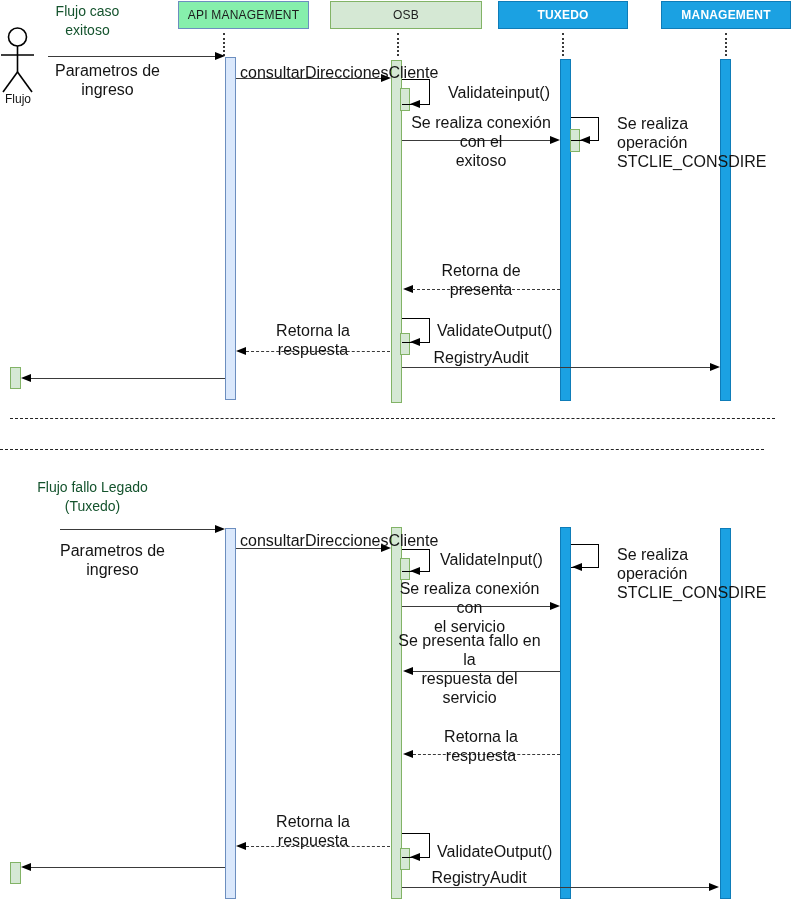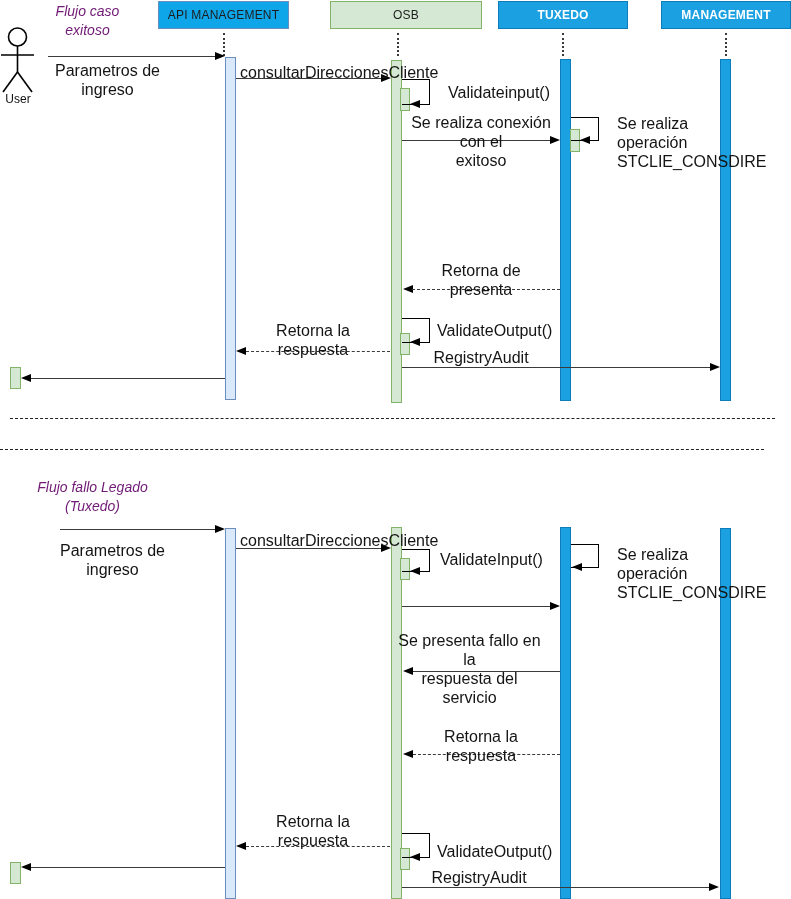"Flujo caso" .title { color: #701a75 -> #14532d; font-style: italic -> none }
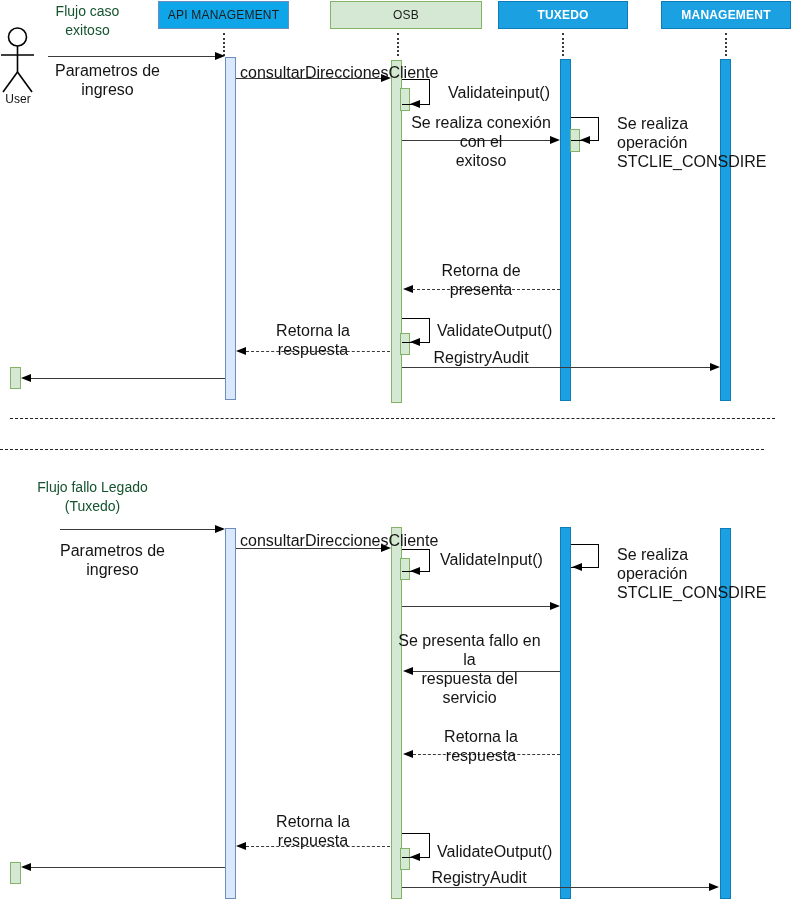"API MANAGEMENT" .pbox.lightblue { background: #0ea5e9 -> #86efac; margin-left: none -> 20px }
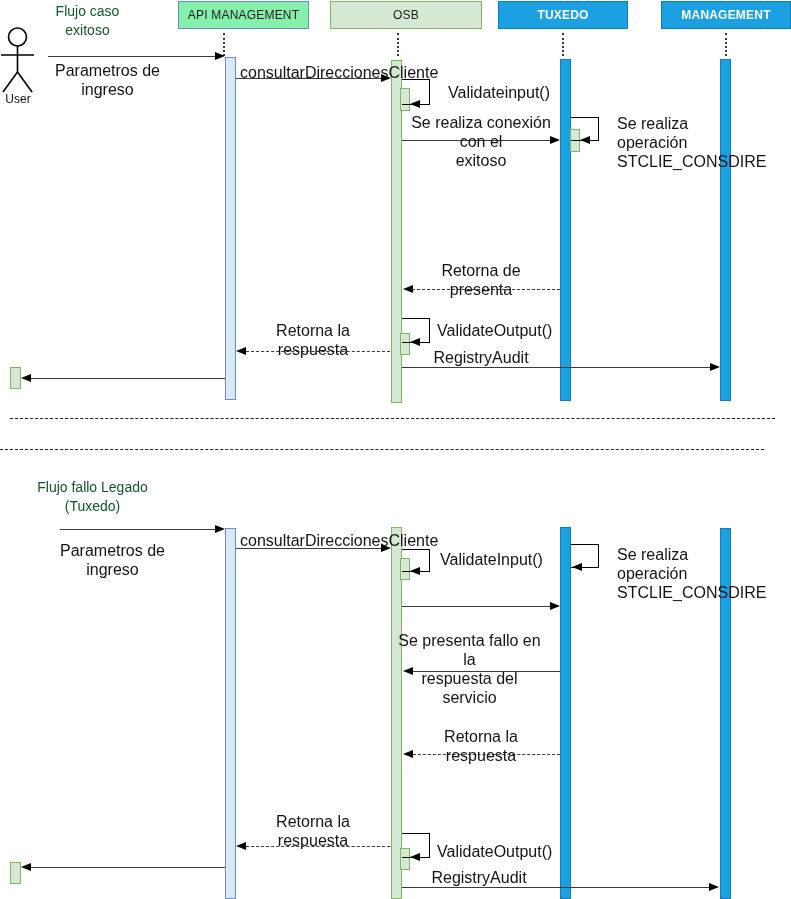"User" div.user-label { text: User -> Flujo }
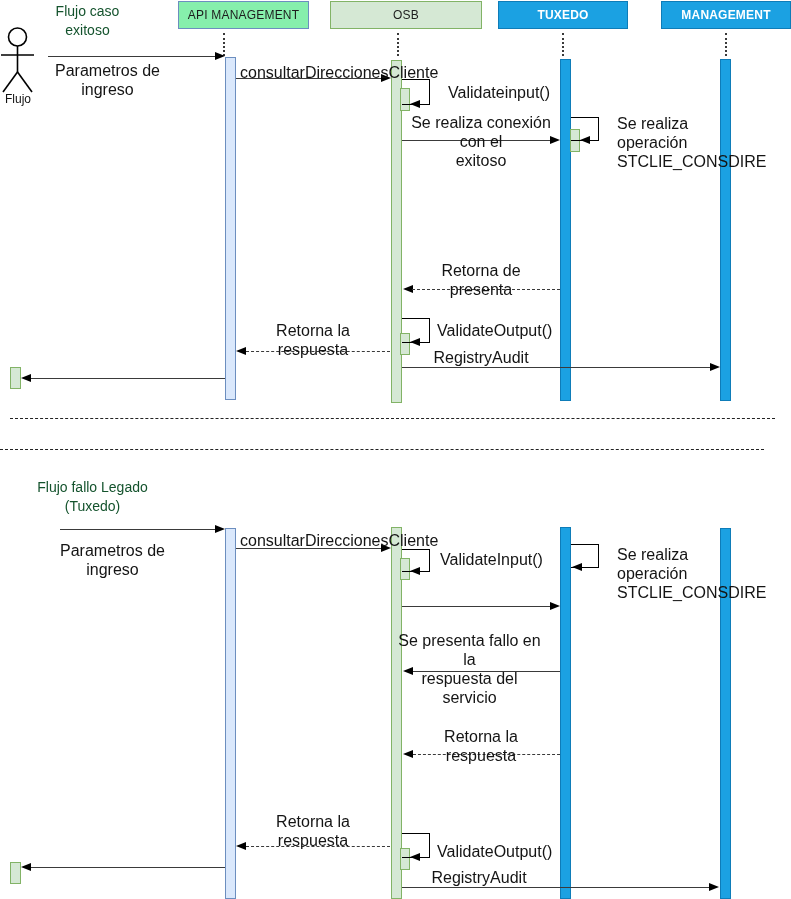"Se realiza conexión con" div.lbl { html: none -> <div>Se realiza conexión con el servicio</div> }
